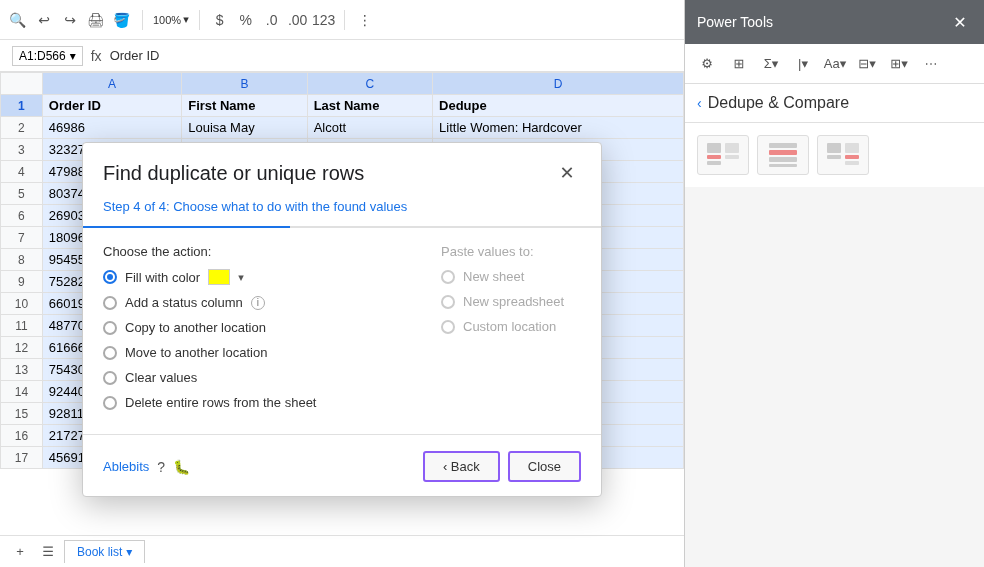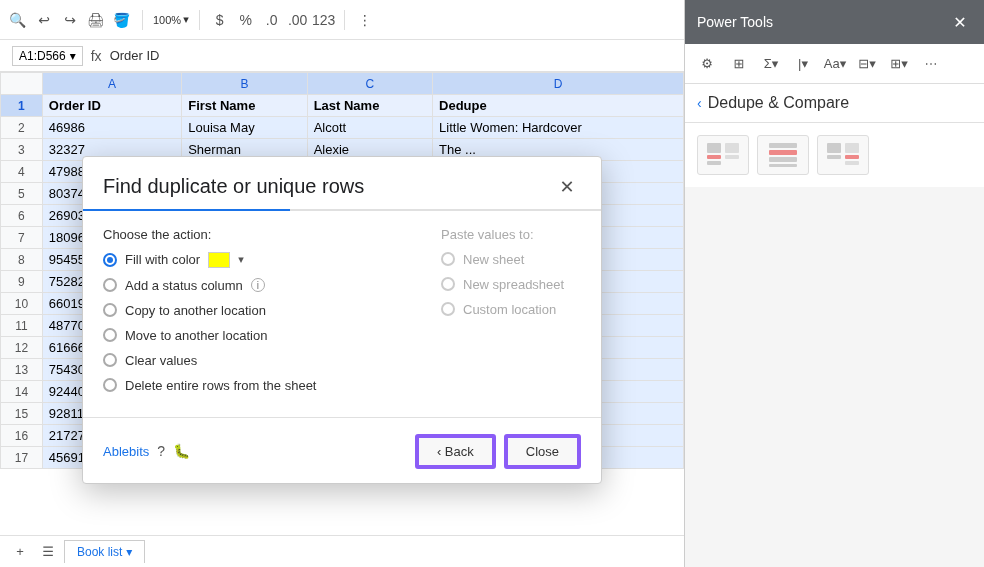"Step 4 of 4: Choose" div.dialog-subtitle { html: none -> <div> <span>Step 4 of 4:</span> <span> <span>Choose what to do with the found values</span></span> </div> }
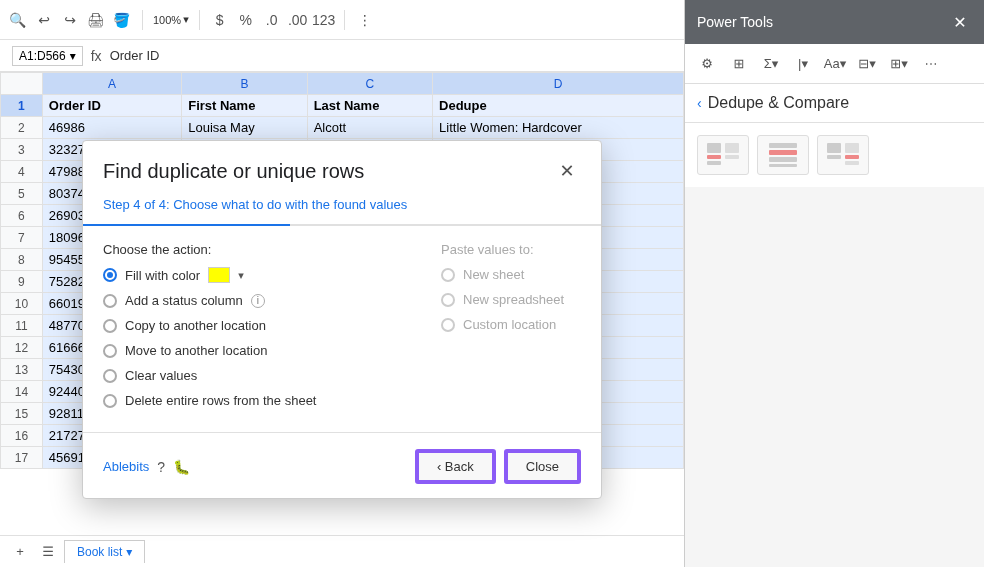"‹ Back" .btn { border: 4px solid #8b5cf6 -> 2px solid #8b5cf6 }
